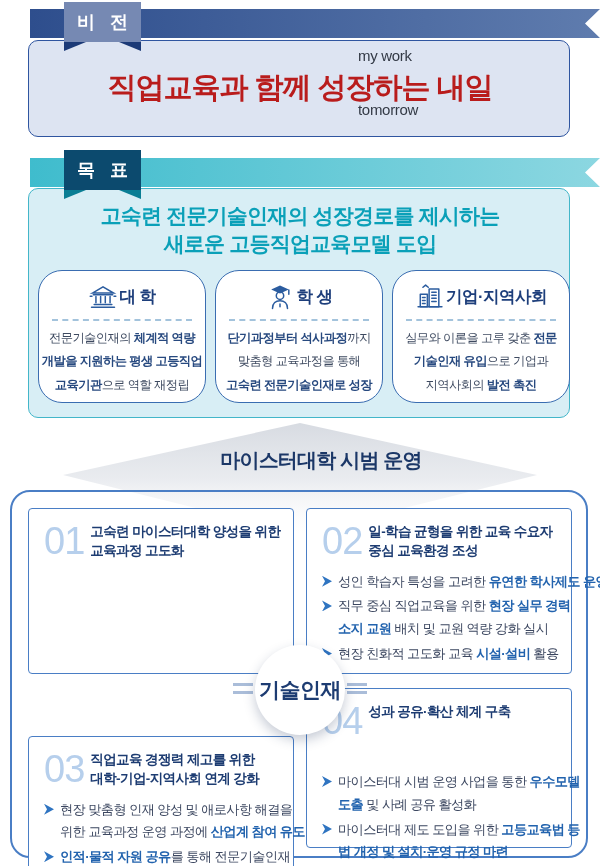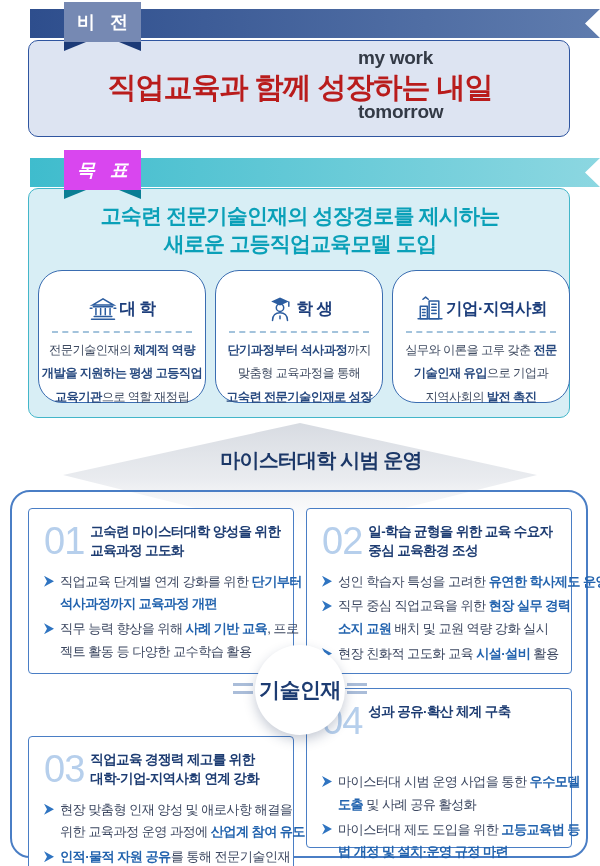"my work" .annot { font-size: 19px -> 15px; font-weight: bold -> normal }
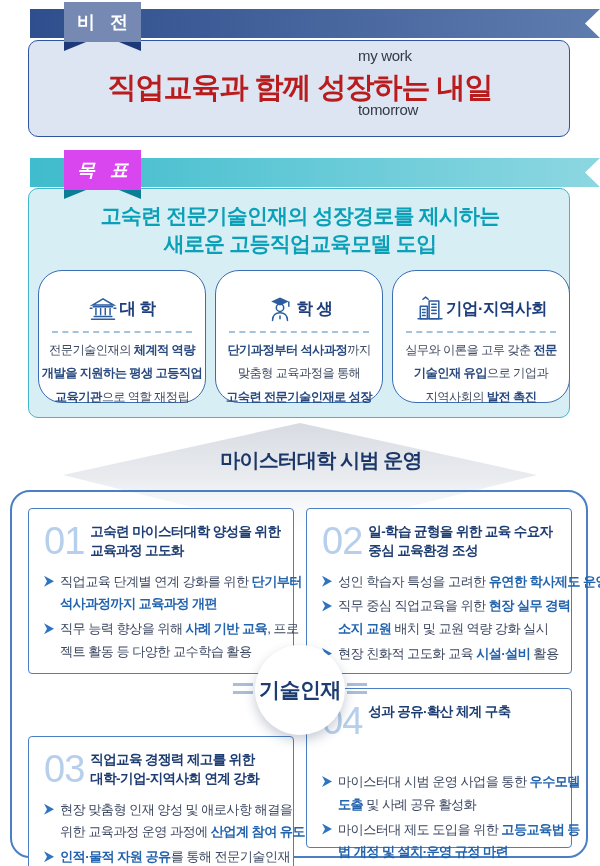"목 표" .ribbon.goal-badge { background: #d946ef -> #0c4a6e; font-style: italic -> none }
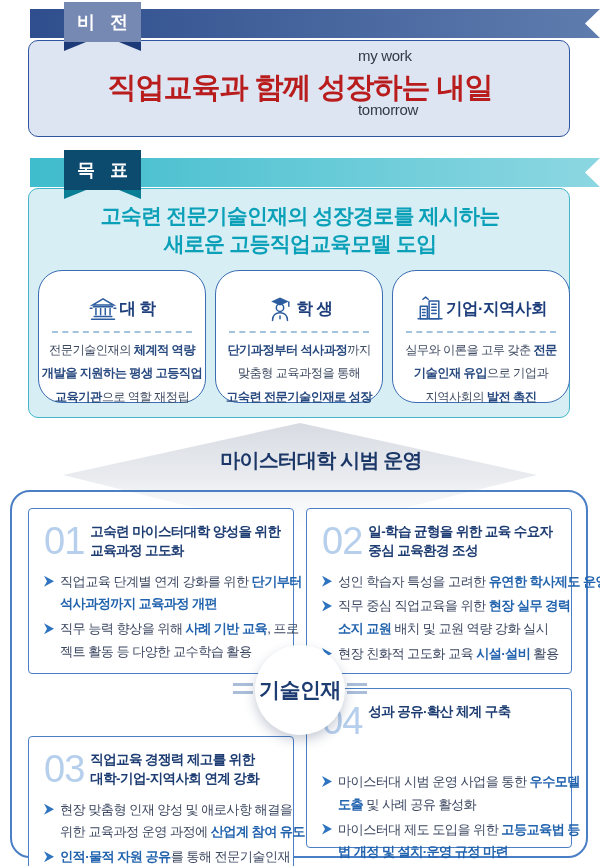"대 학" .gc-head { margin-top: 23px -> 11px }
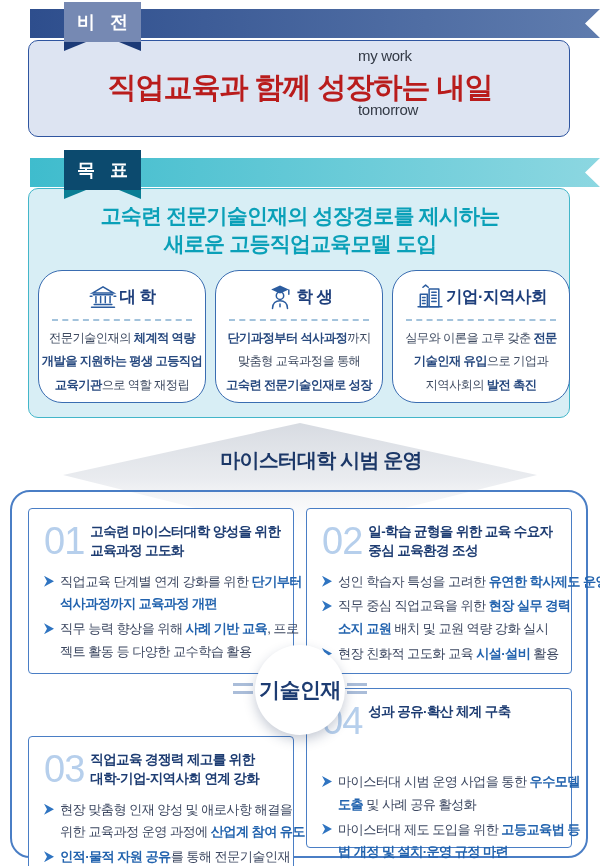"직업교육 단계별 연계 강화를 위한" ul.sc-bullets { html: <ul> <li><span></span><span>직업교육 단계별 연계 강화를 위한 <b>단기부터<br>석사과정까지 교육과정 개편</b></span></li> <li><span></span><span>직무 능력 향상을 위해 <b>사례 기반 교육</b>, 프로<br>젝트 활동 등 다양한 교수학습 활용</span></li> </ul> -> none }
